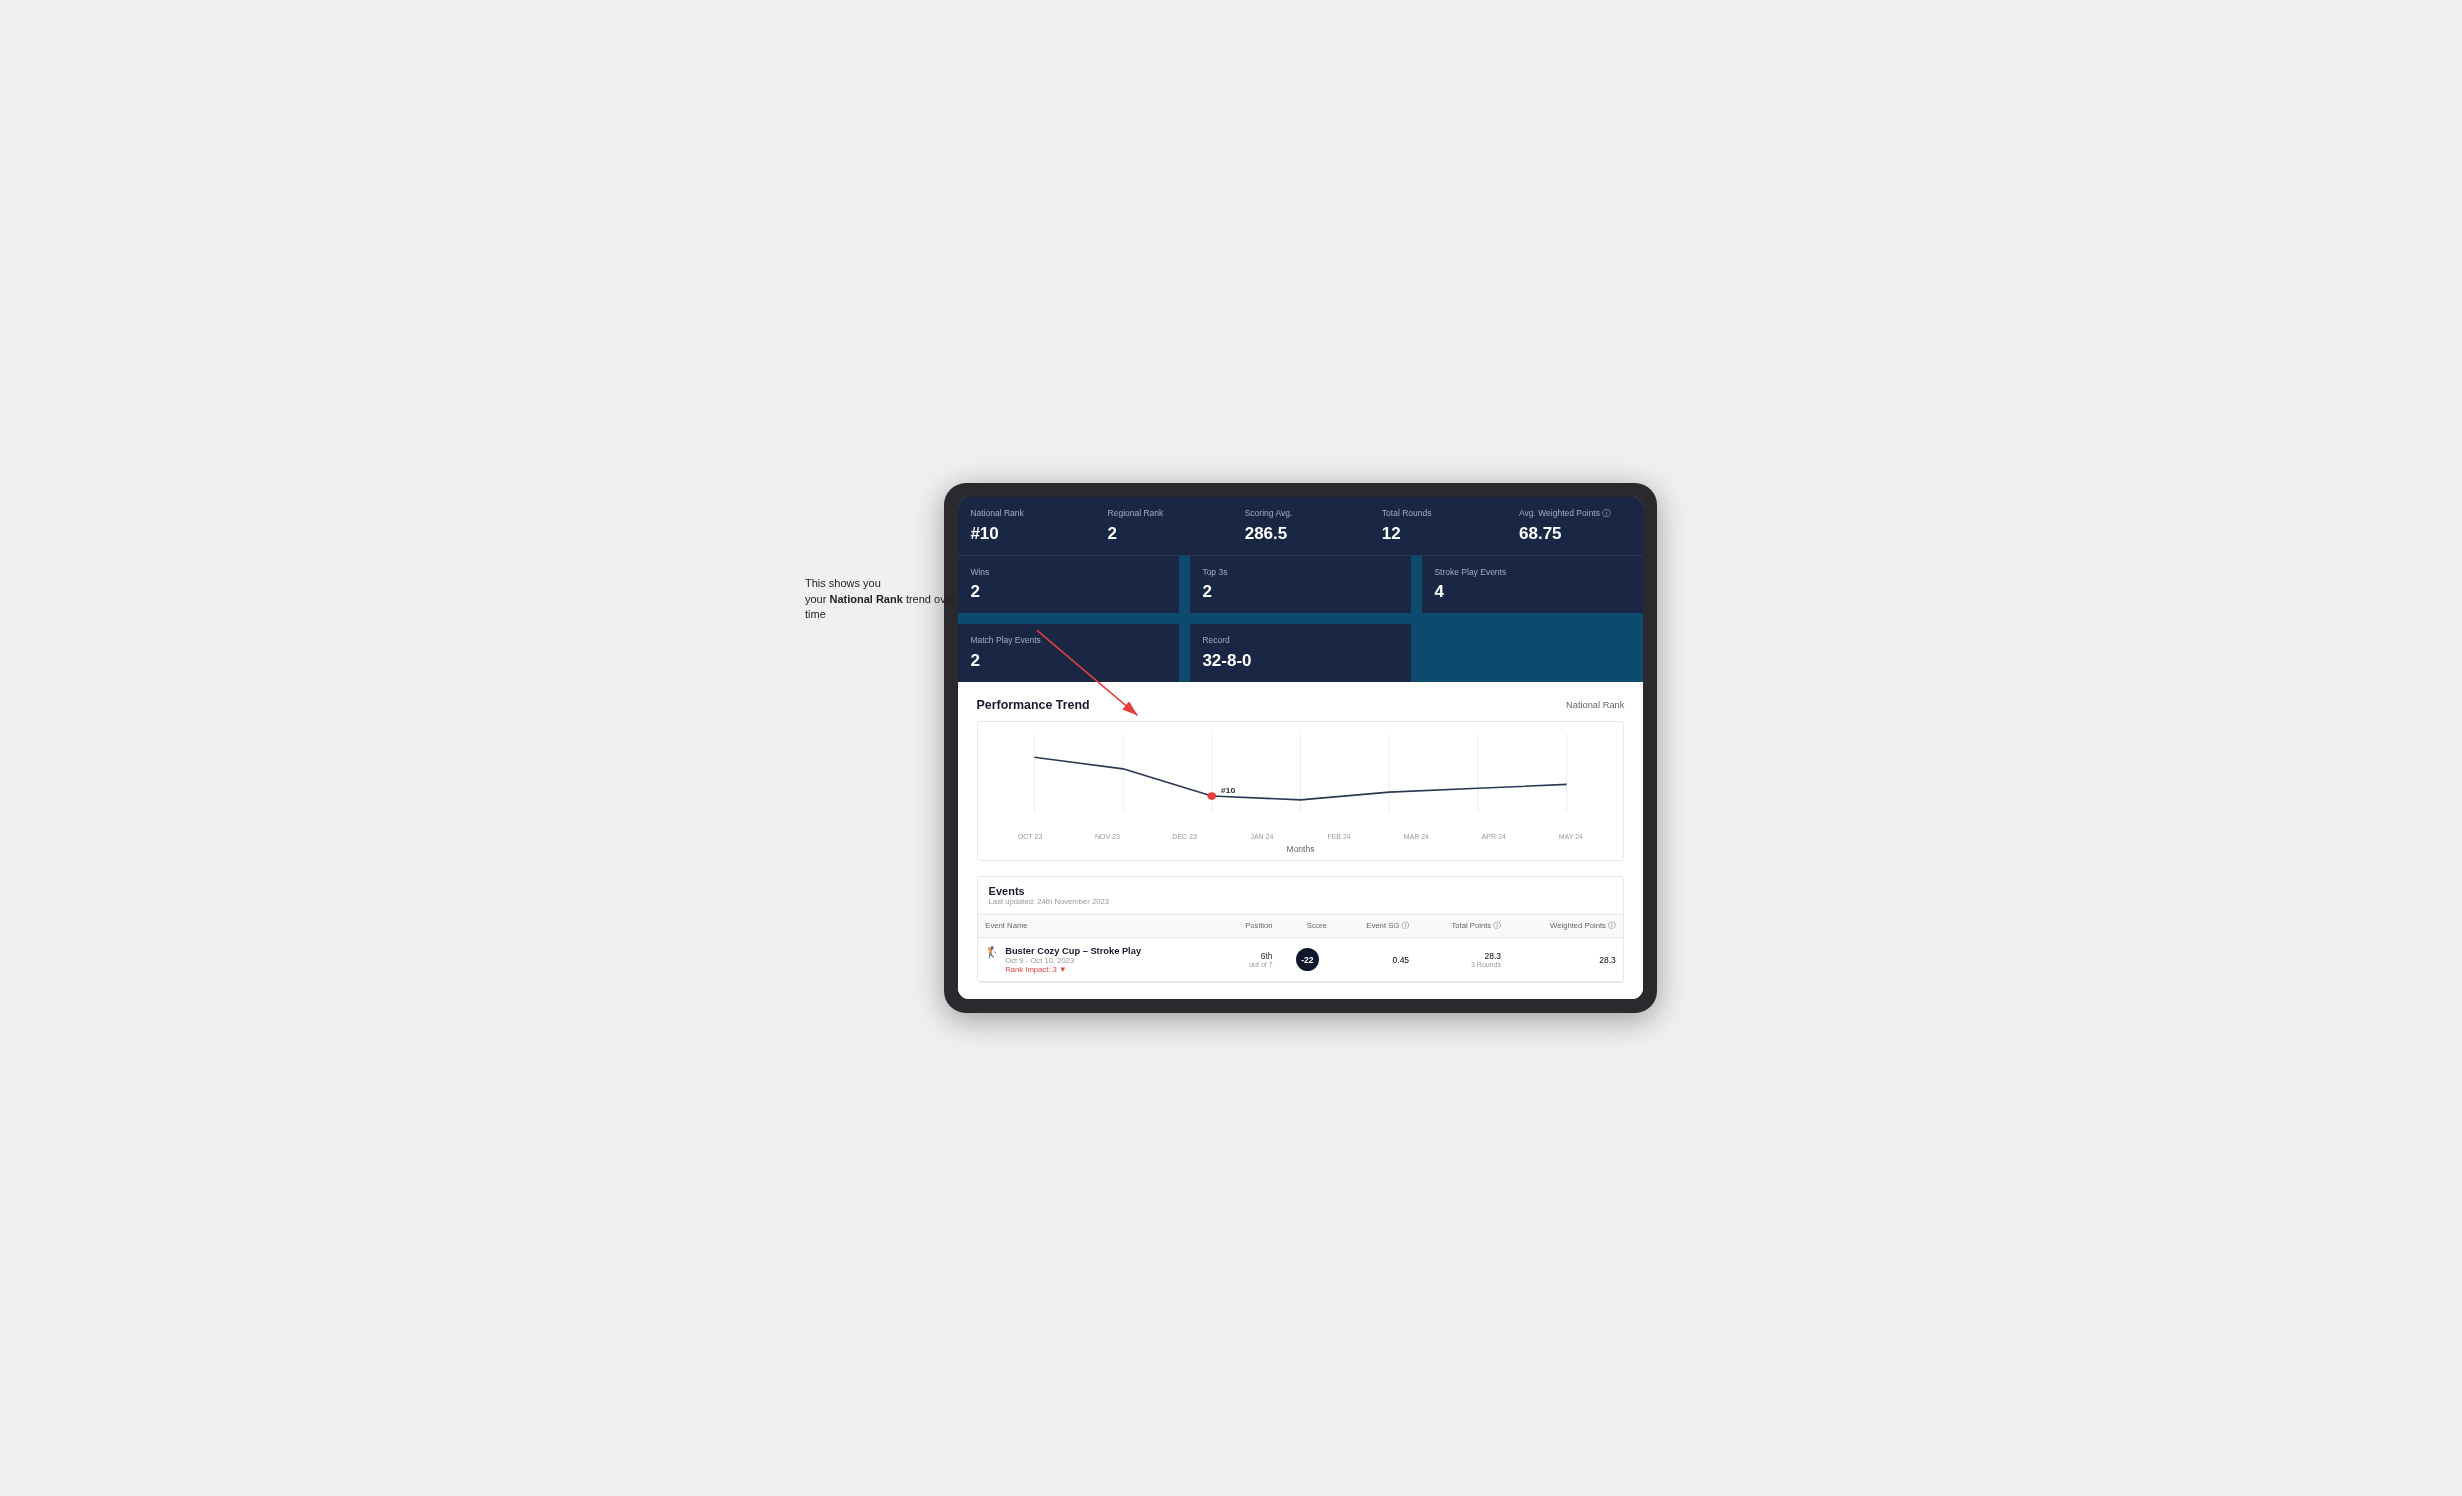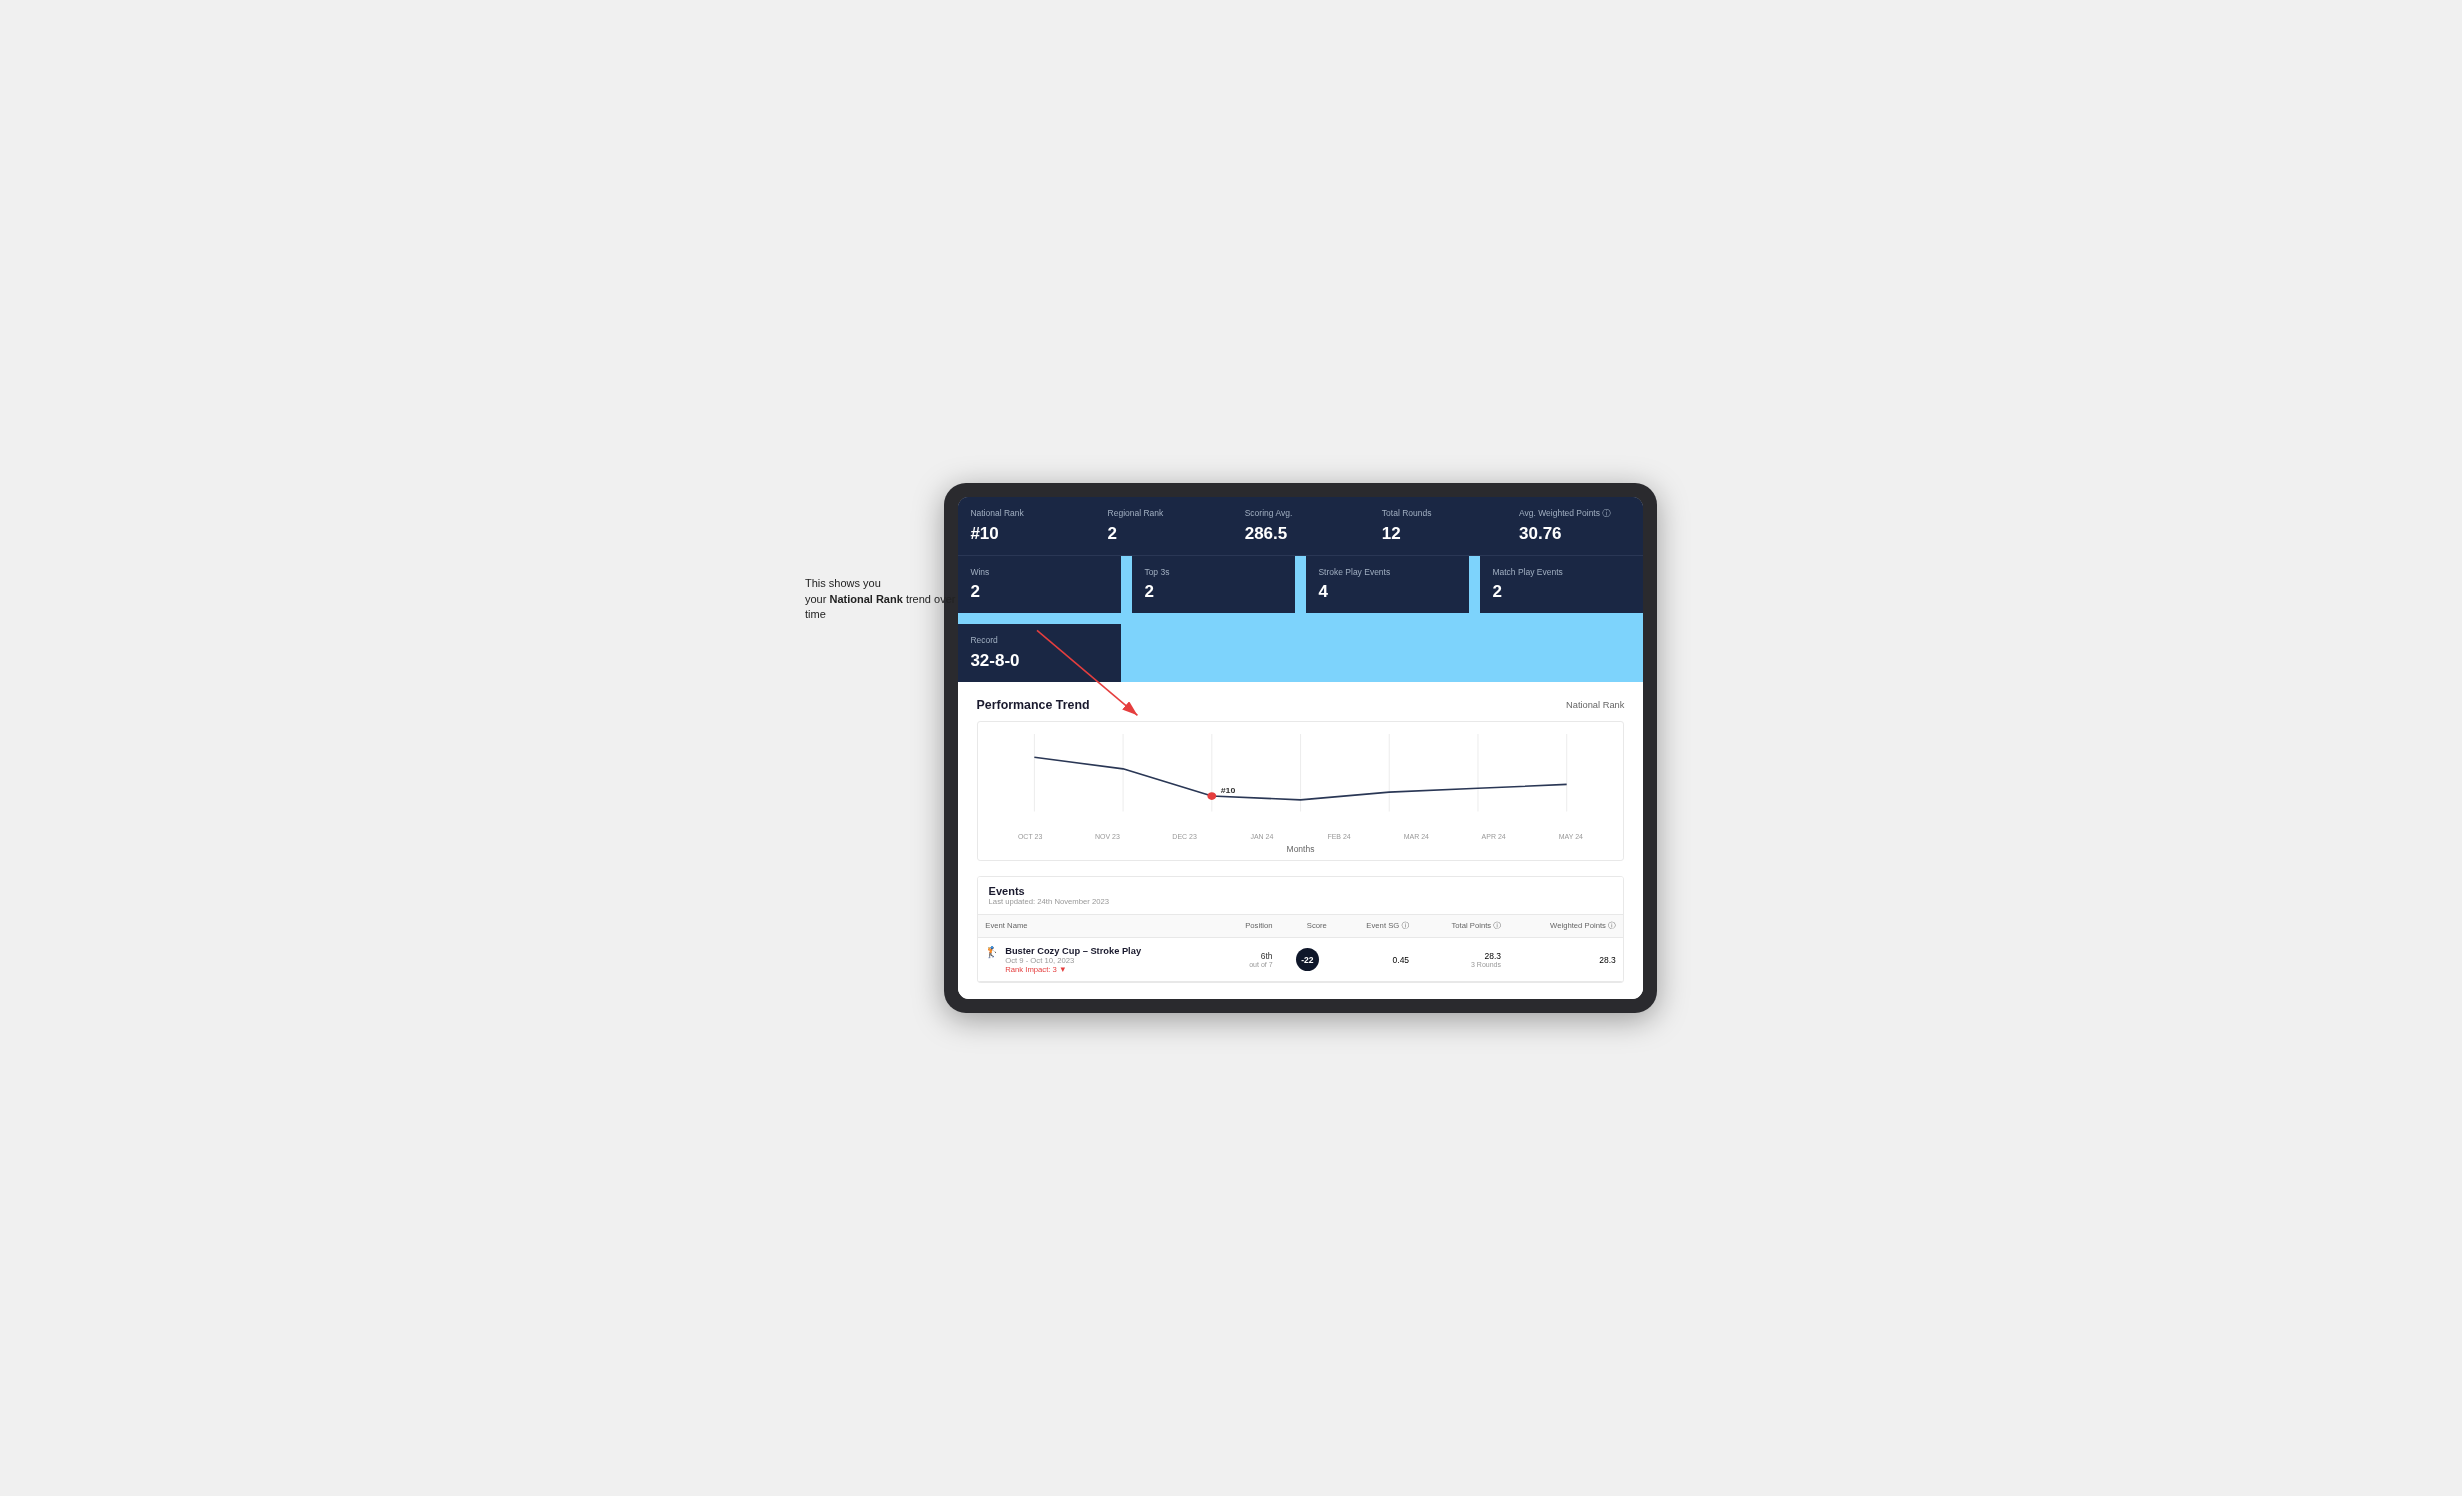"30.76" div.stat-value { text: 30.76 -> 68.75 }
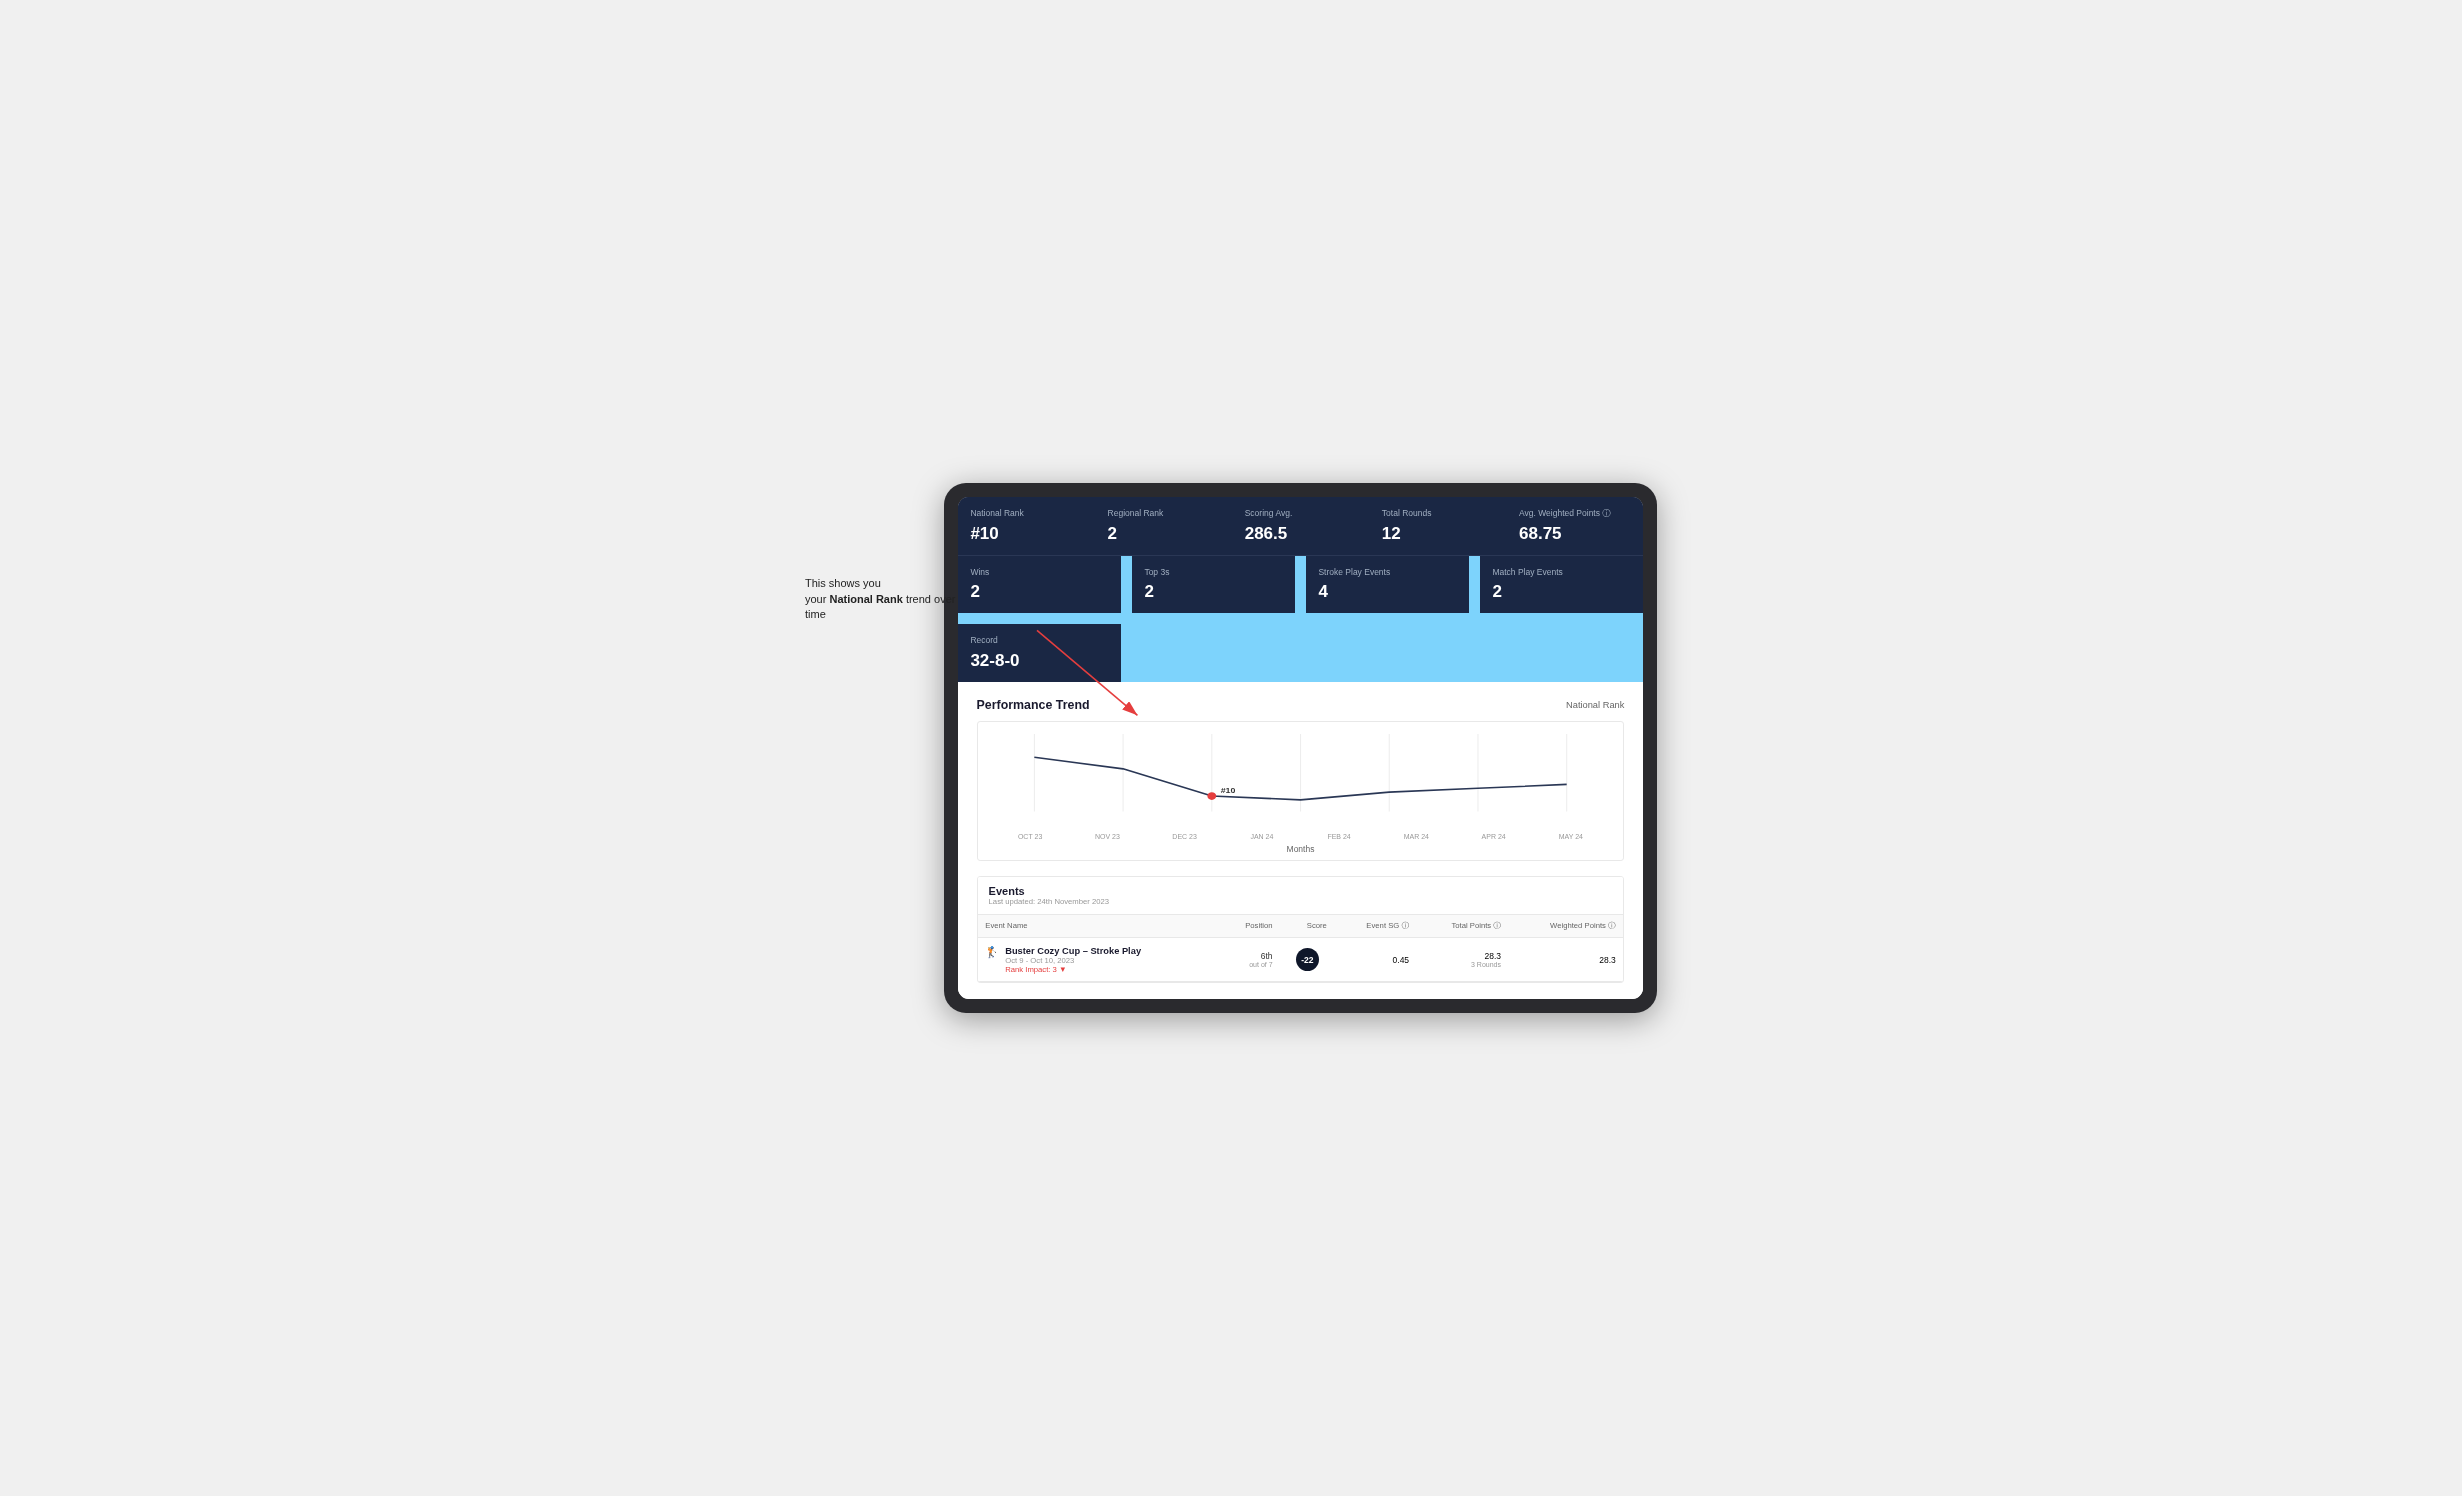"Wins" .stats-grid-row2 { background: #7dd3fc -> #0c4a6e; grid-template-columns: repeat(4, 1fr) -> repeat(3, 1fr) }
